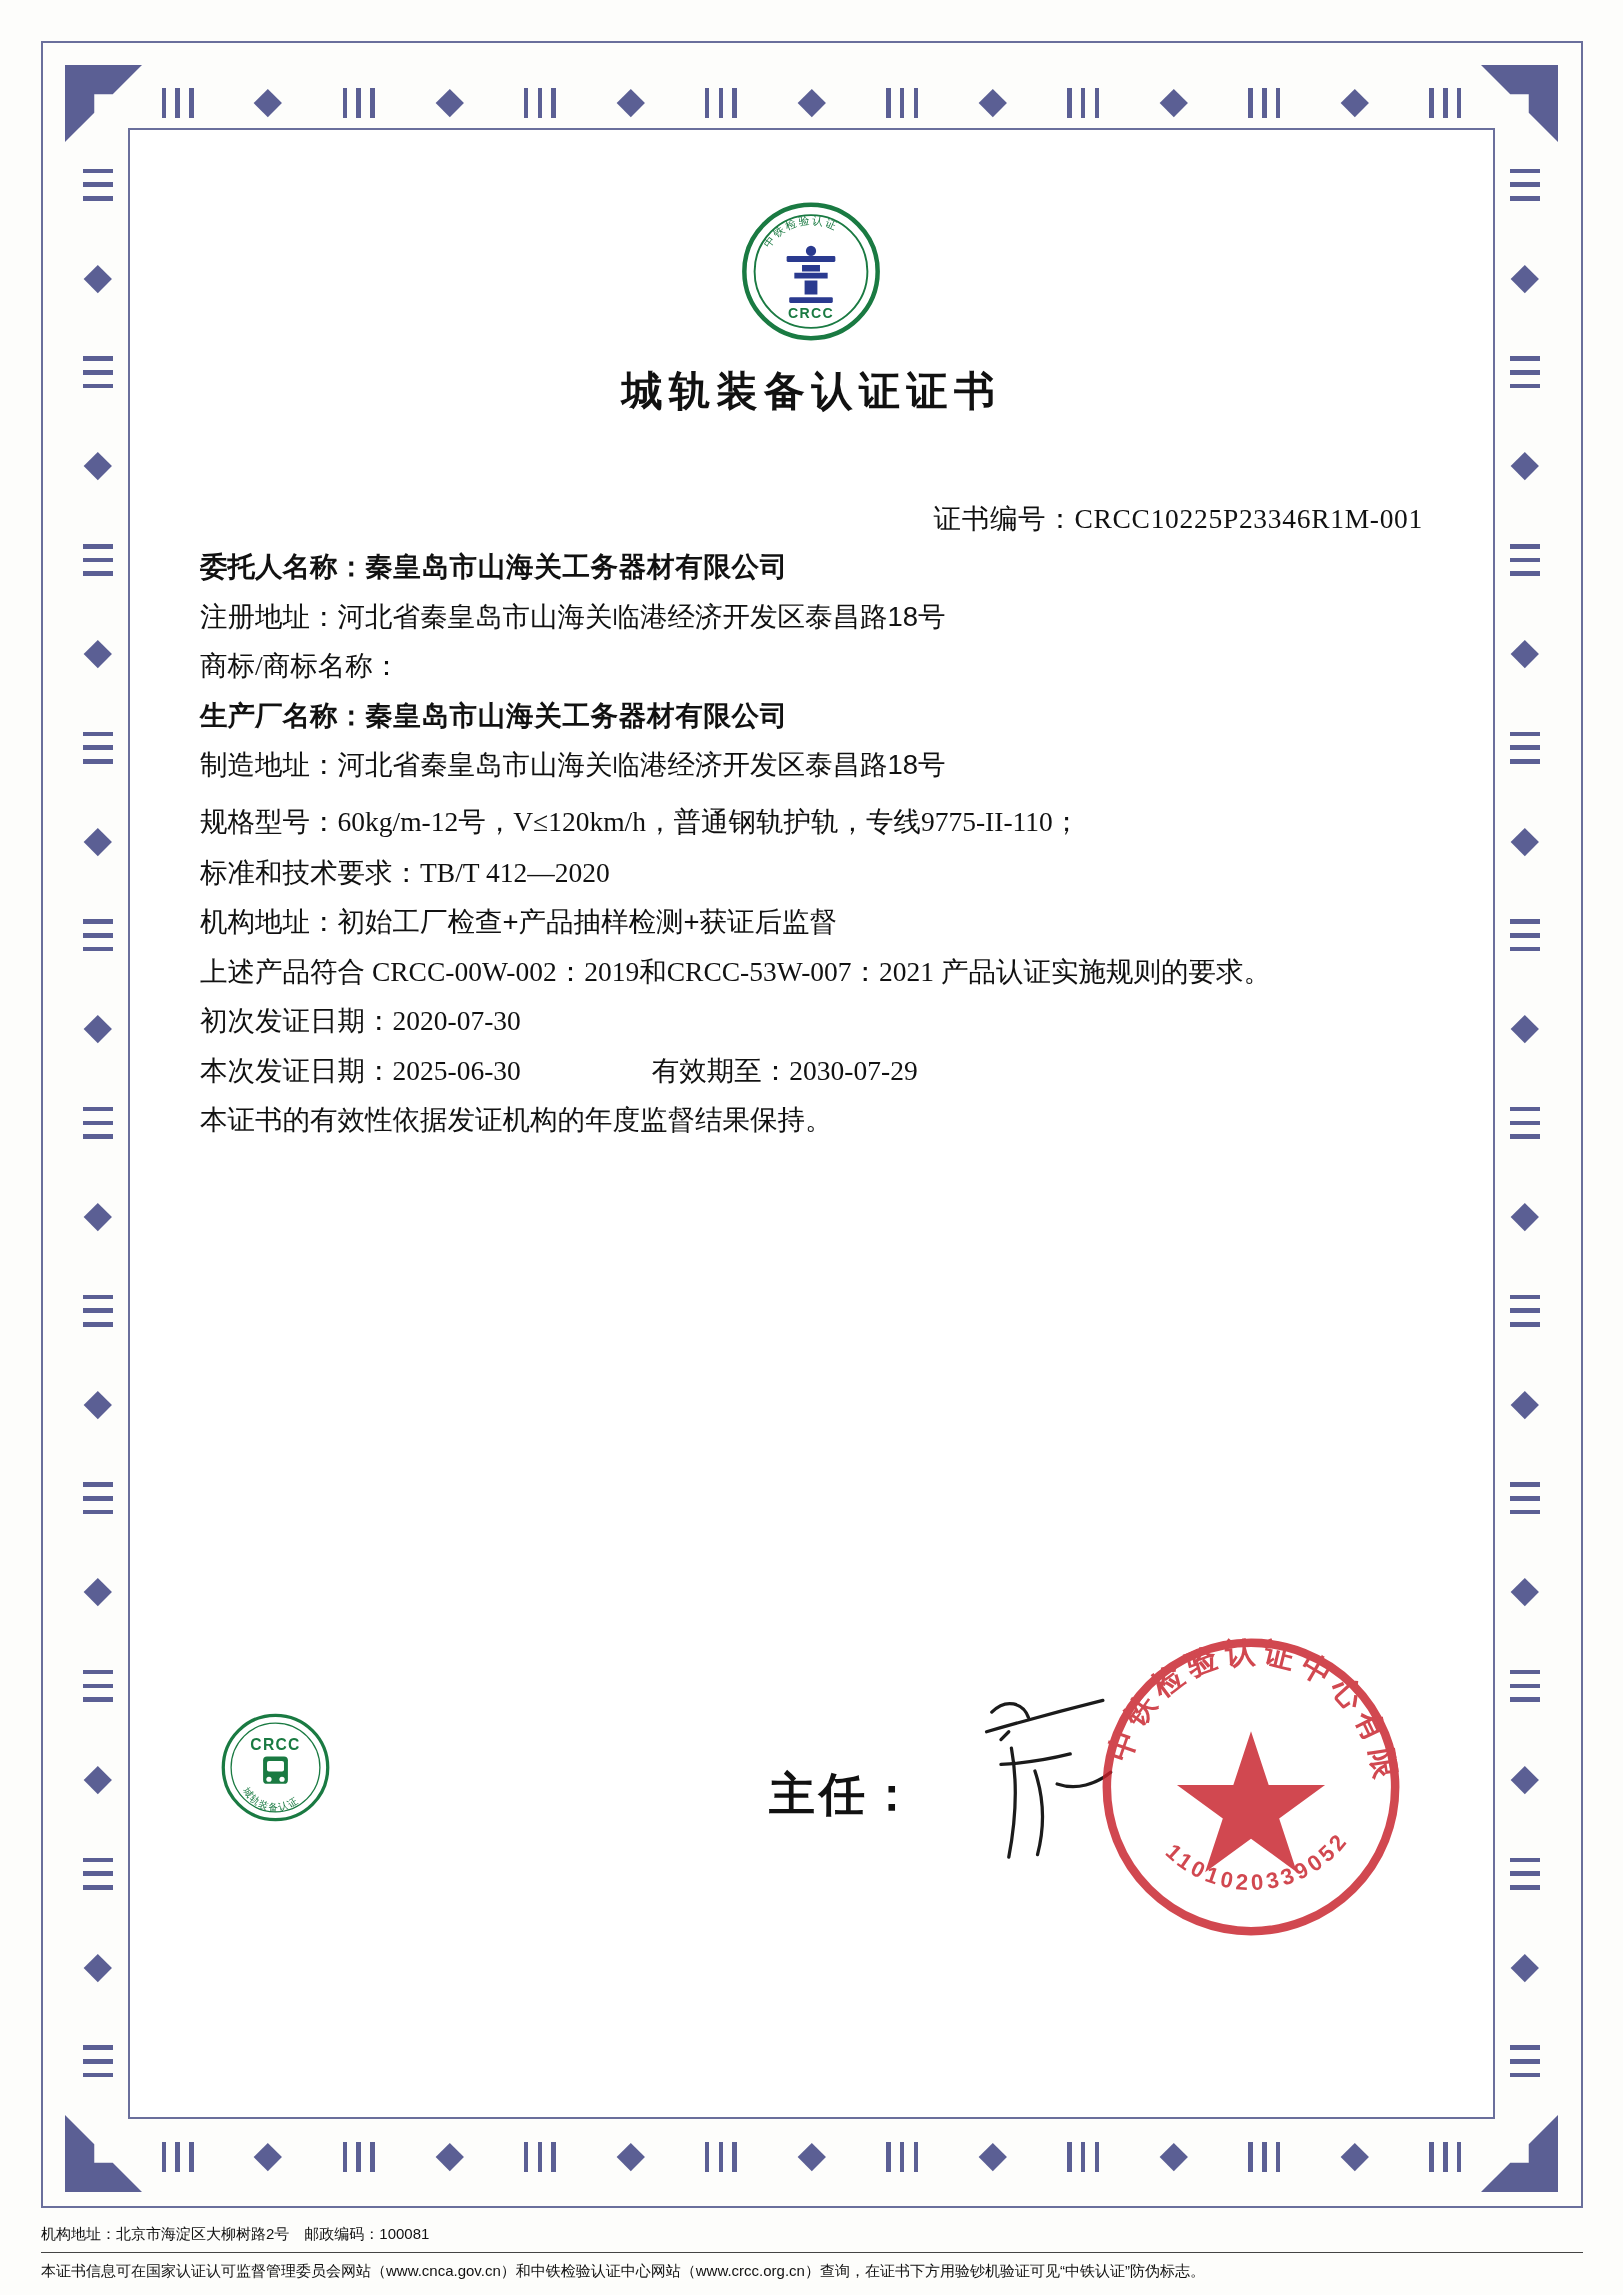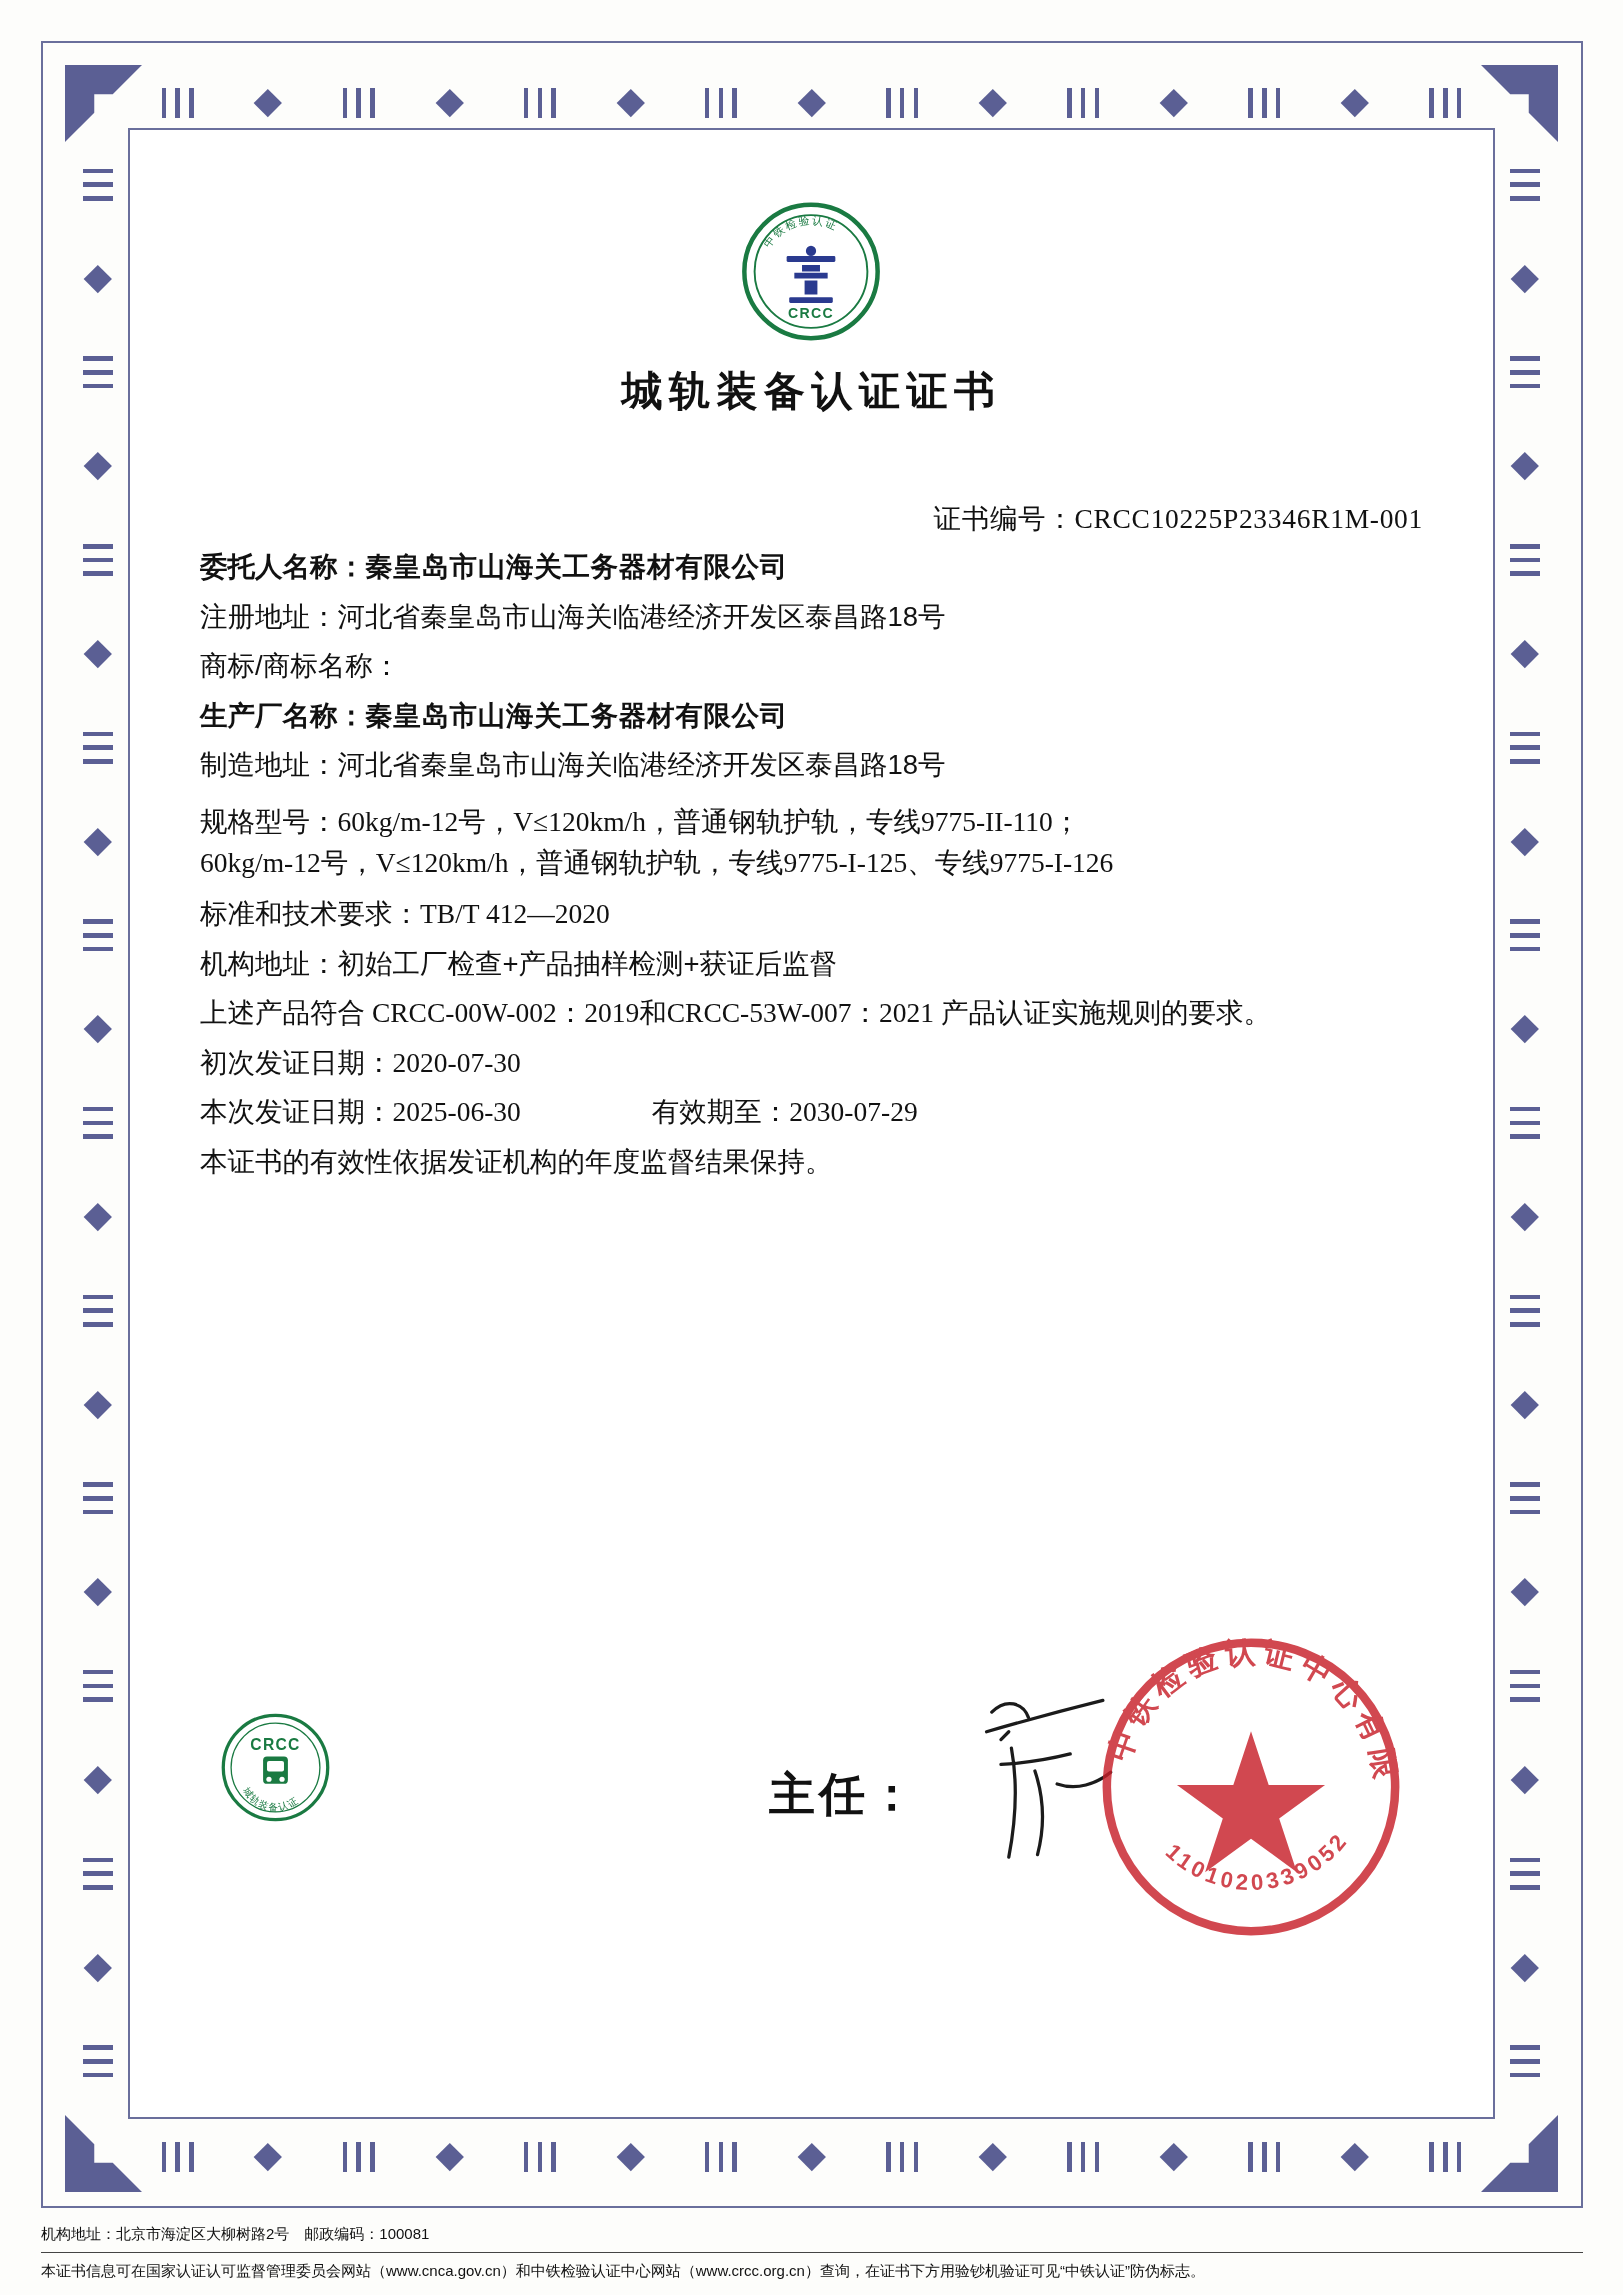"委托人名称：" .row .lbl { font-family: Liberation Sans, sans-serif -> Liberation Serif, serif }
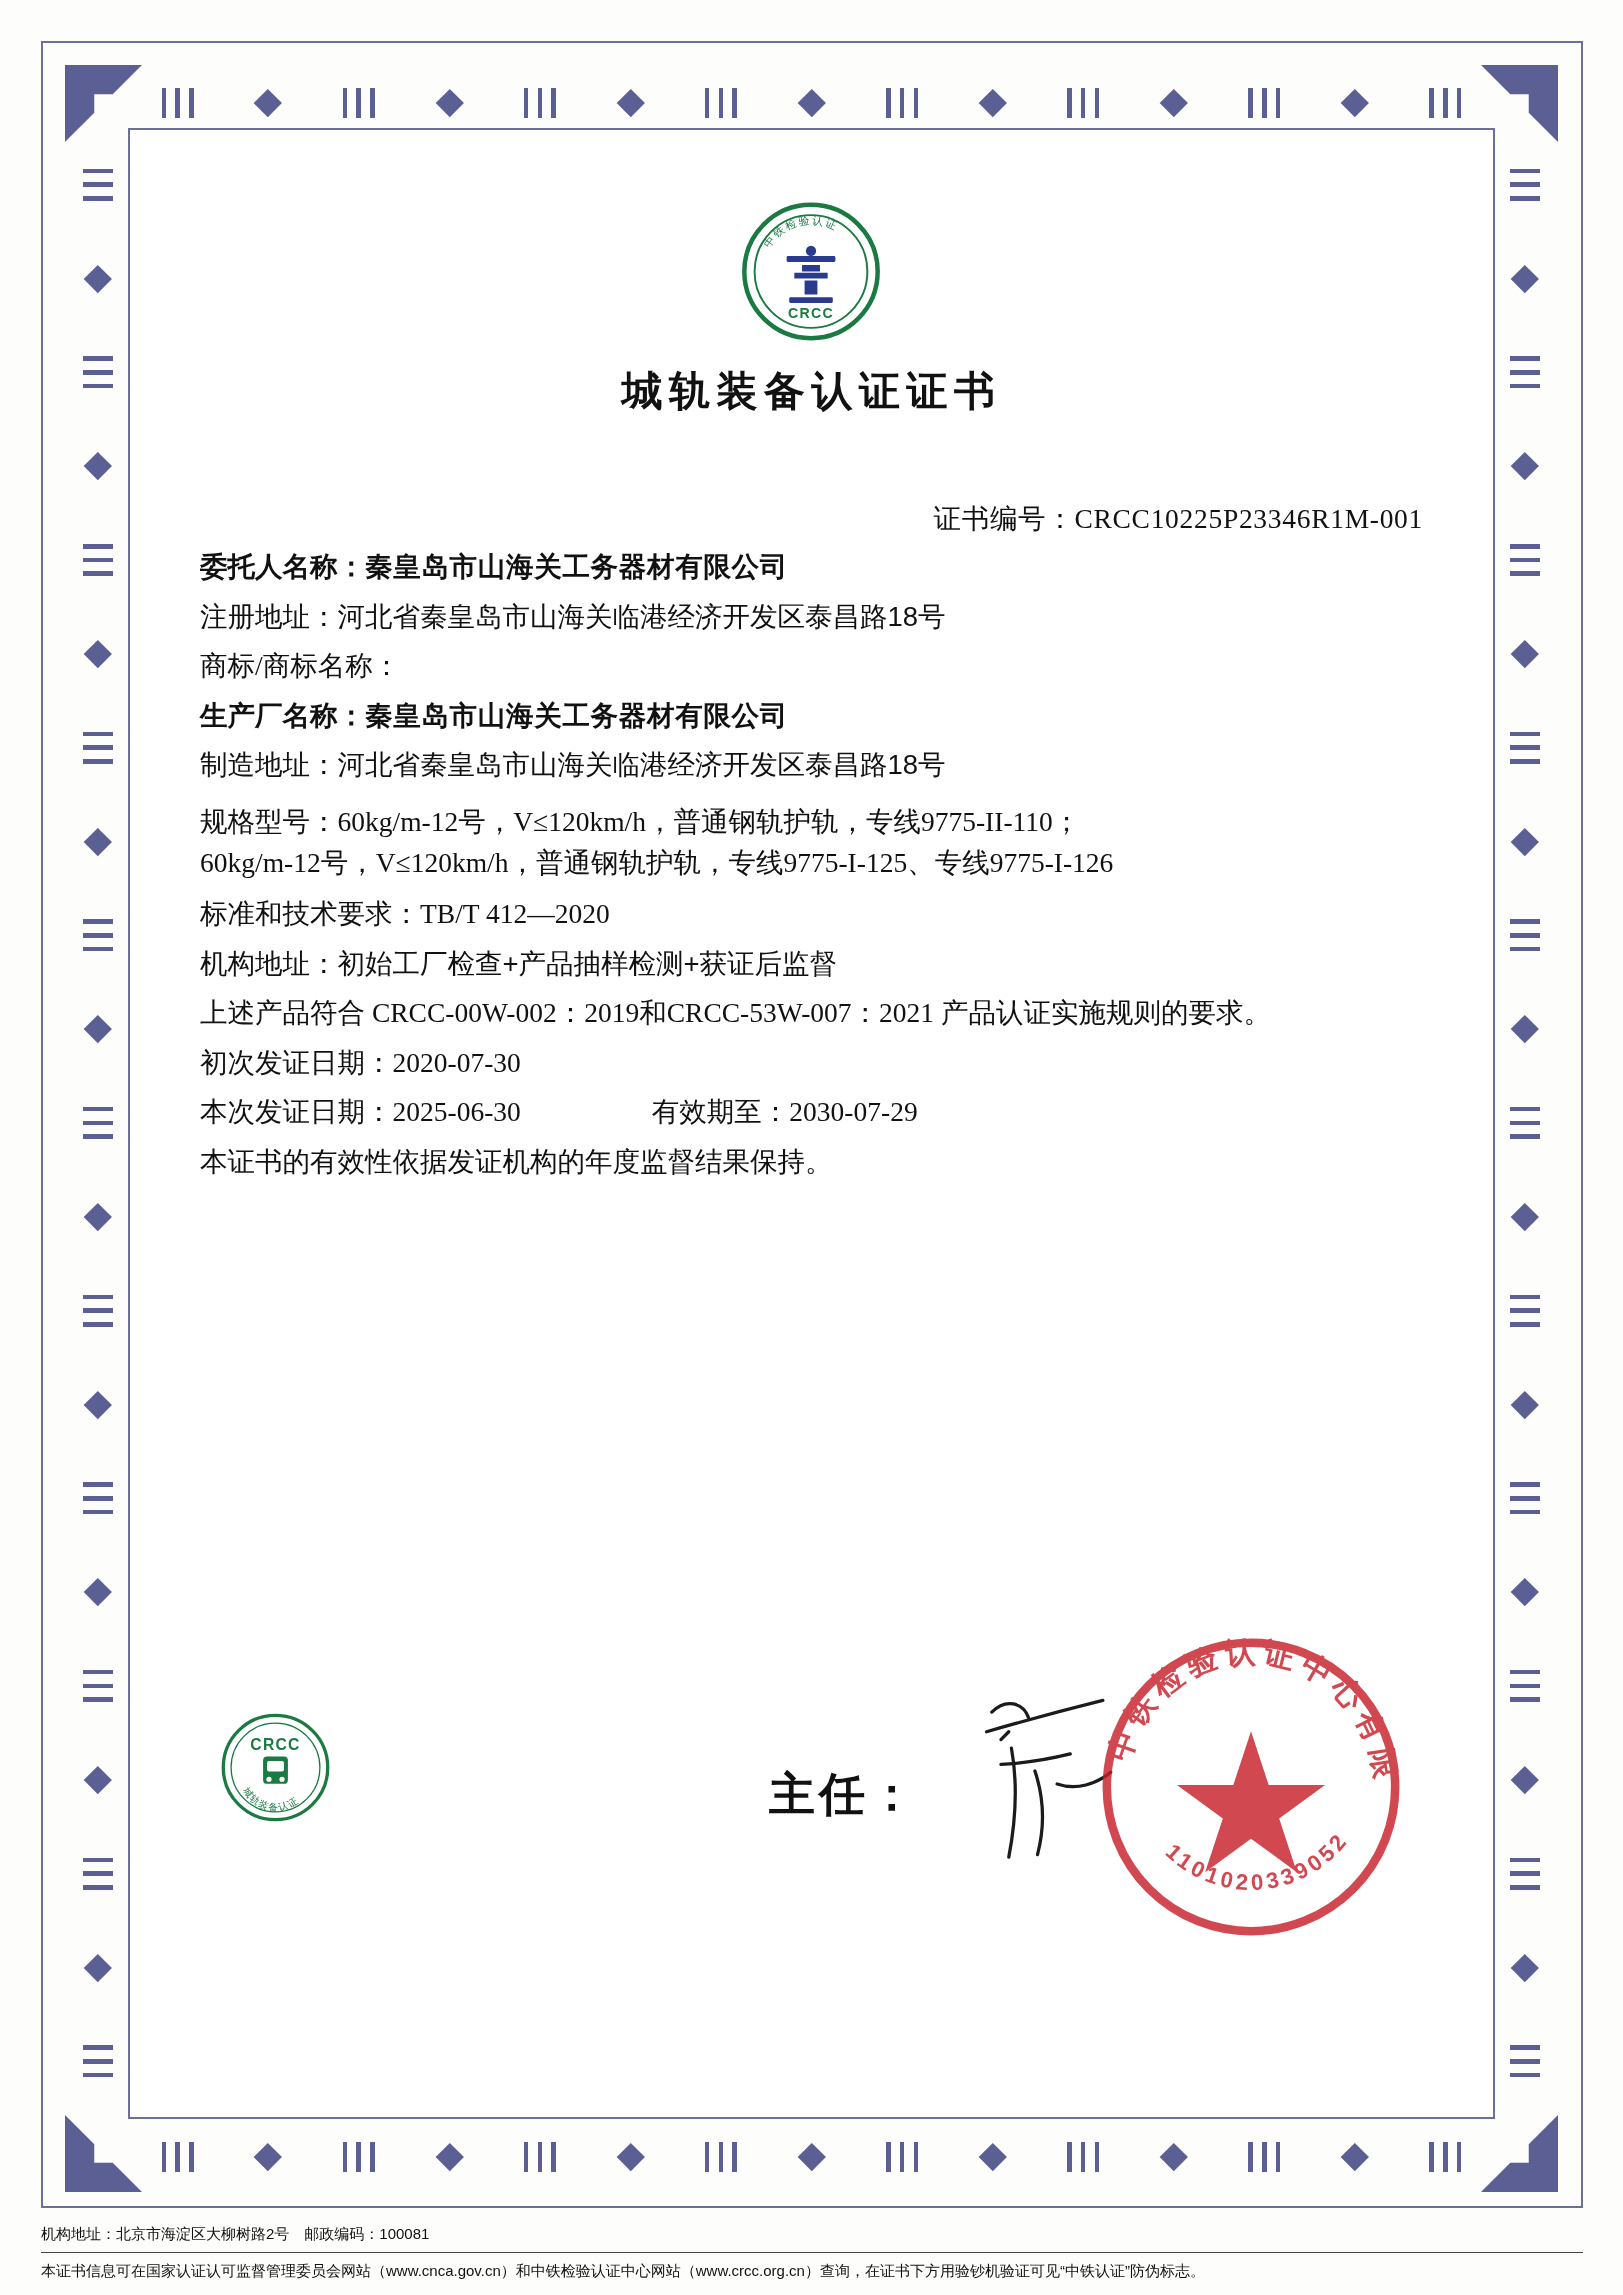"60kg/m-12号，V≤120km/h，普通钢轨护轨，专线9775-I-125" span.serif { html: <span>60kg/m-12号，V≤120km/h，普通钢轨护轨，专线9775-I-125、专线9775-I-126</span> -> none }
